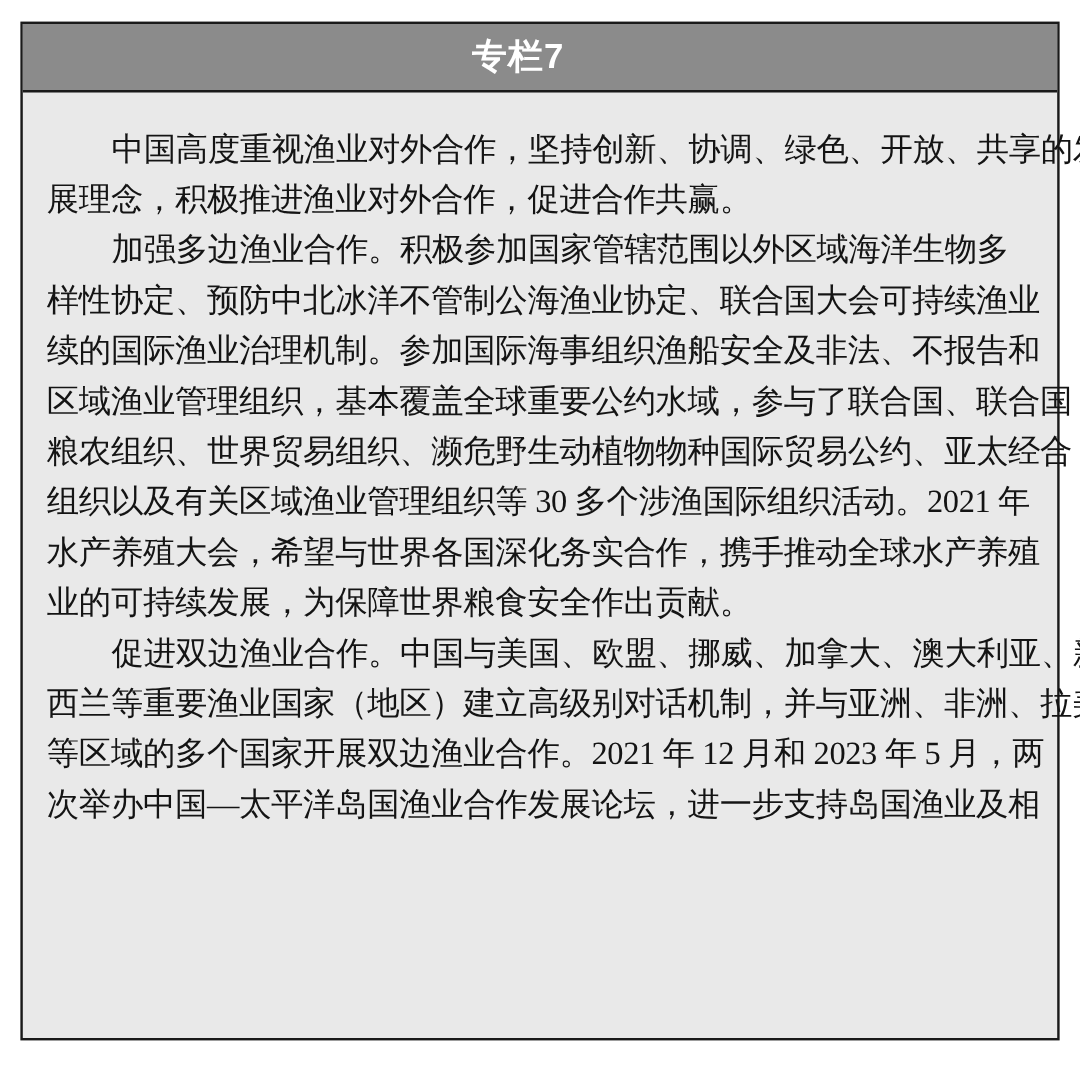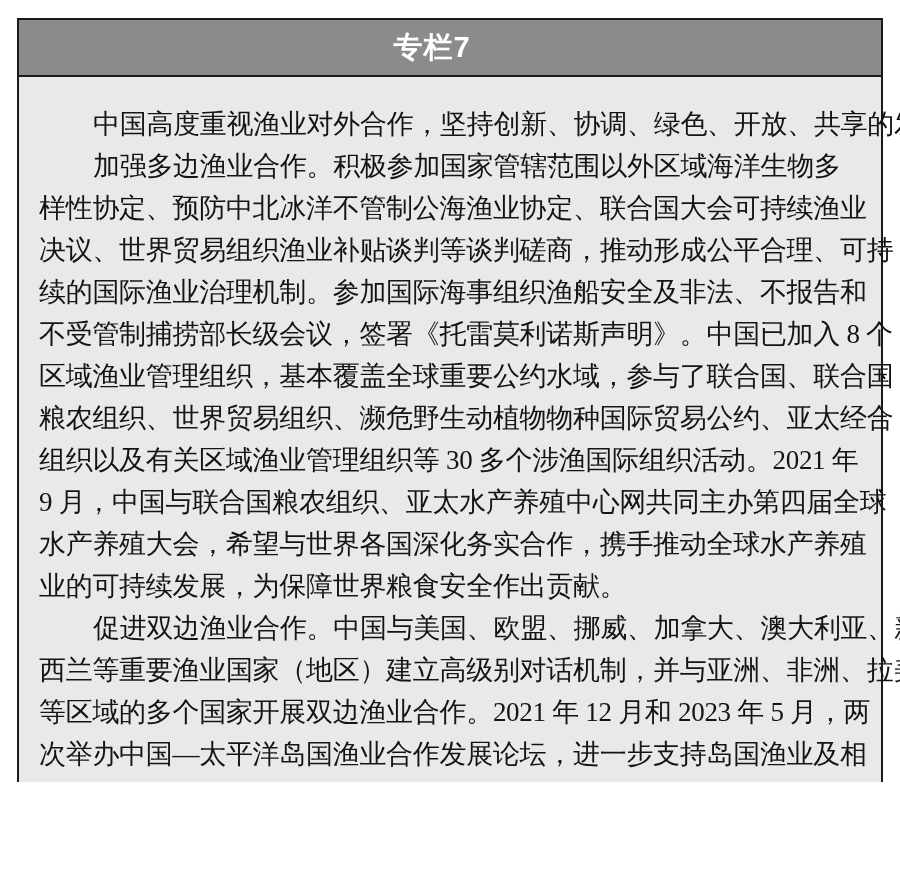"专栏7" .page { height: 782px -> 890px }
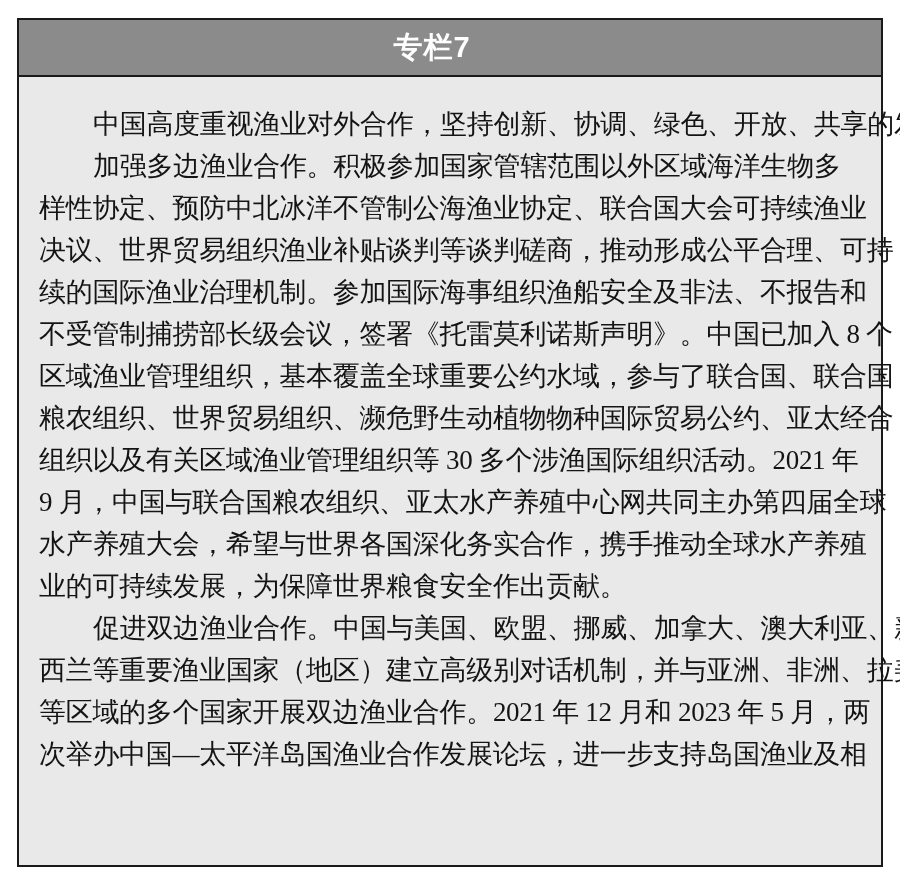"展理念，积极推进渔业对外合作，促进合作共赢。" div.text-line { html: none -> <div>展理念，积极推进渔业对外合作，促进合作共赢。</div> }
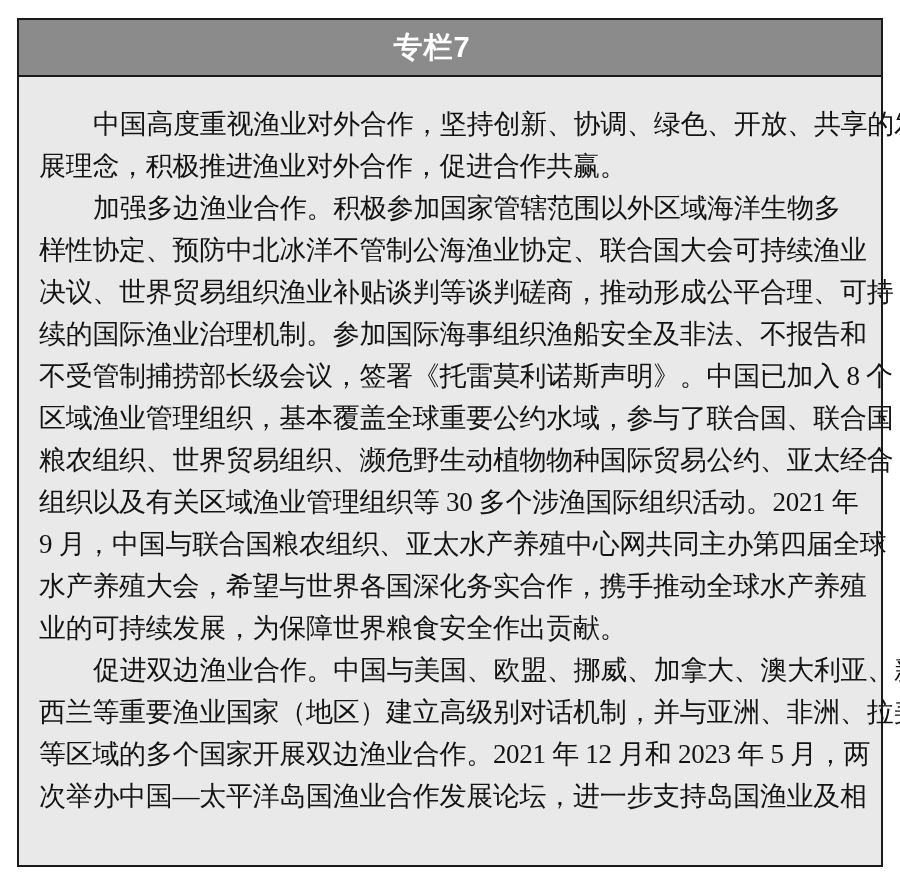"决议、世界贸易组织渔业补贴谈判等谈判磋商，推动形成公平合理、可持" div.text-line { html: <div>决议、世界贸易组织渔业补贴谈判等谈判磋商，推动形成公平合理、可持</div> -> none }
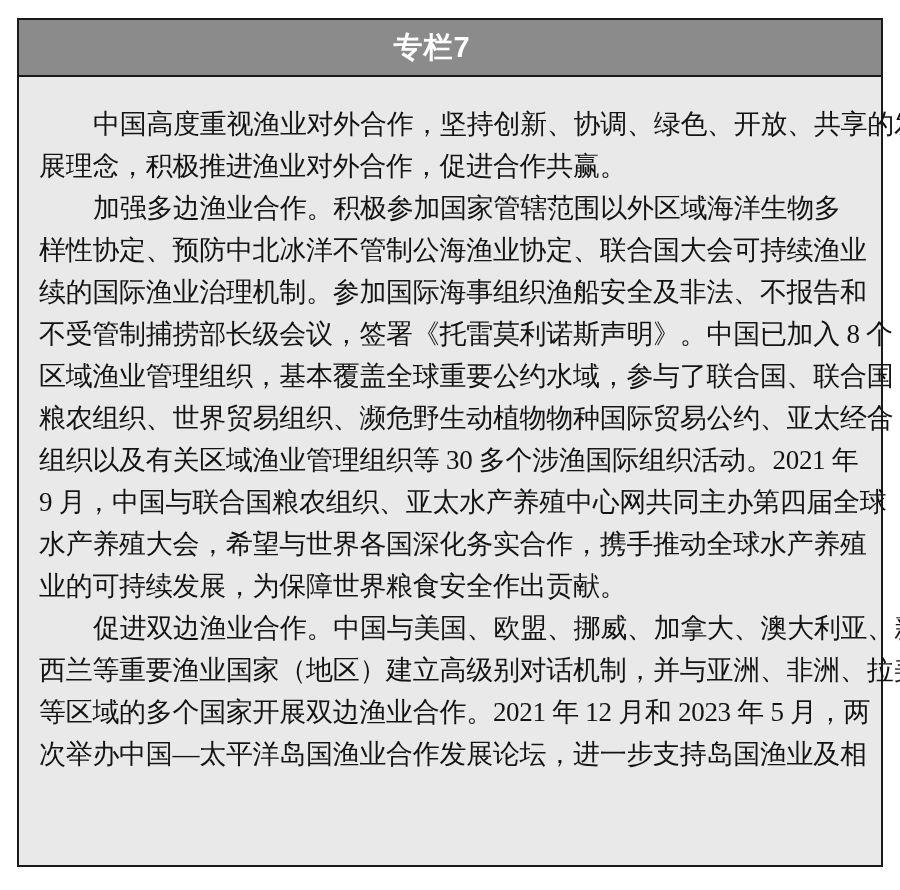"不受管制捕捞部长级会议，签署《托雷莫利诺斯声明》。中国已加入 8 个" div.text-line { html: <div>不受管制捕捞部长级会议，签署《托雷莫利诺斯声明》。中国已加入 8 个</div> -> none }
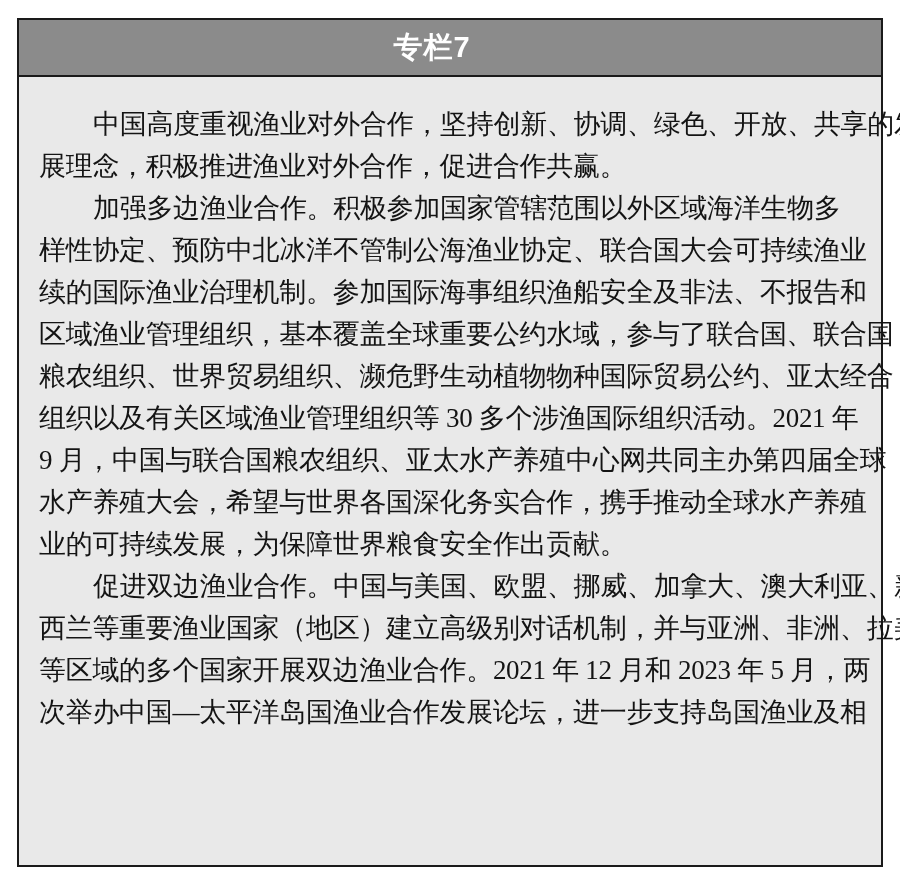"9 月，中国与联合国粮农组织、亚太水产养殖中心网共同主办第四届全球" div.text-line { html: <div>9 月，中国与联合国粮农组织、亚太水产养殖中心网共同主办第四届全球</div> -> none }
